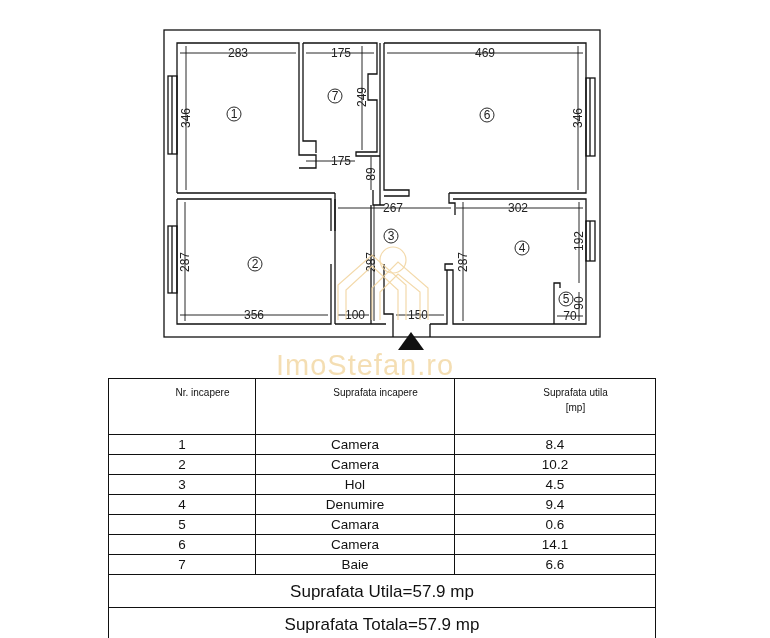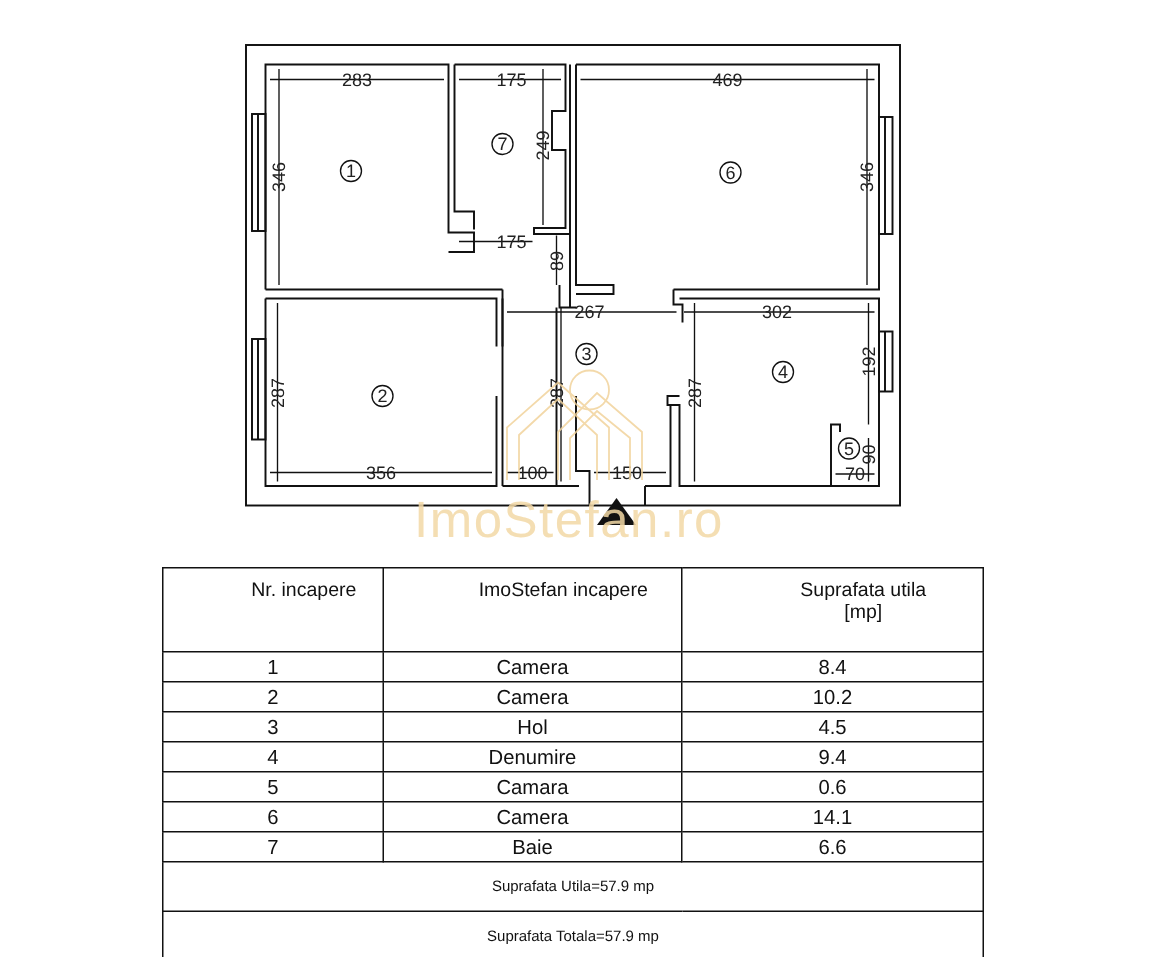"ImoStefan.ro" .watermark { font-size: 34px -> 29px; top: 328px -> 349px }
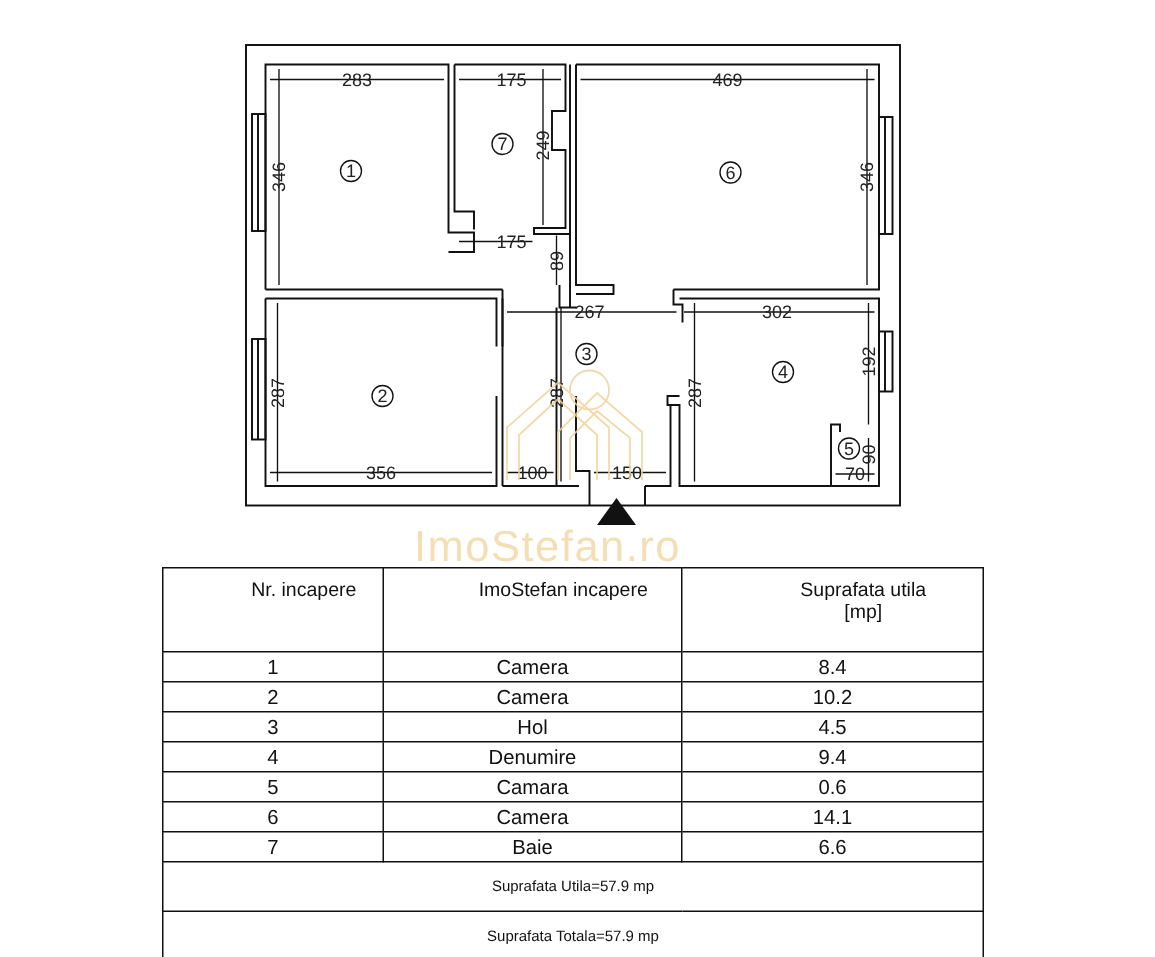"Nr. incapere" table.rooms th { font-size: 13px -> 10px }
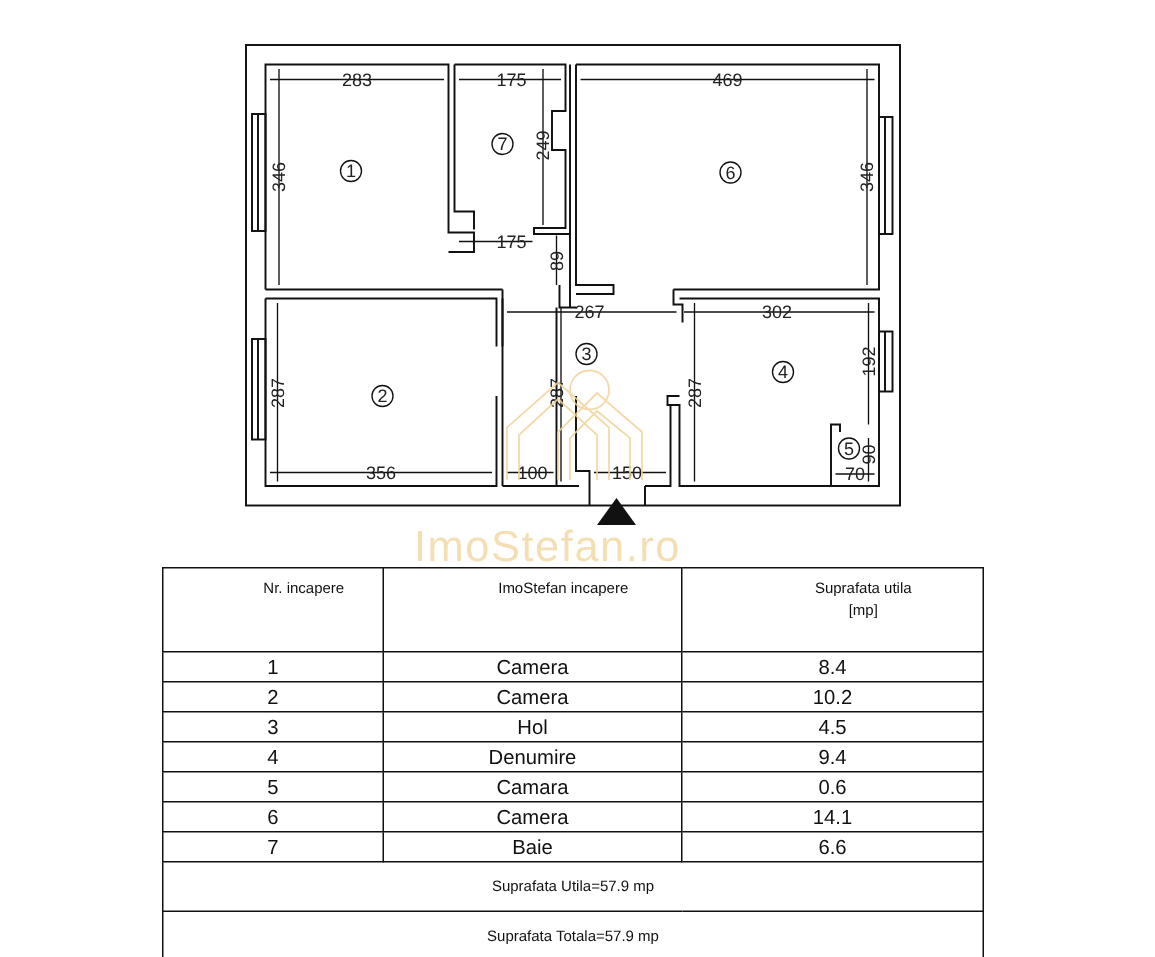"ImoStefan incapere" th { text: ImoStefan -> Suprafata }
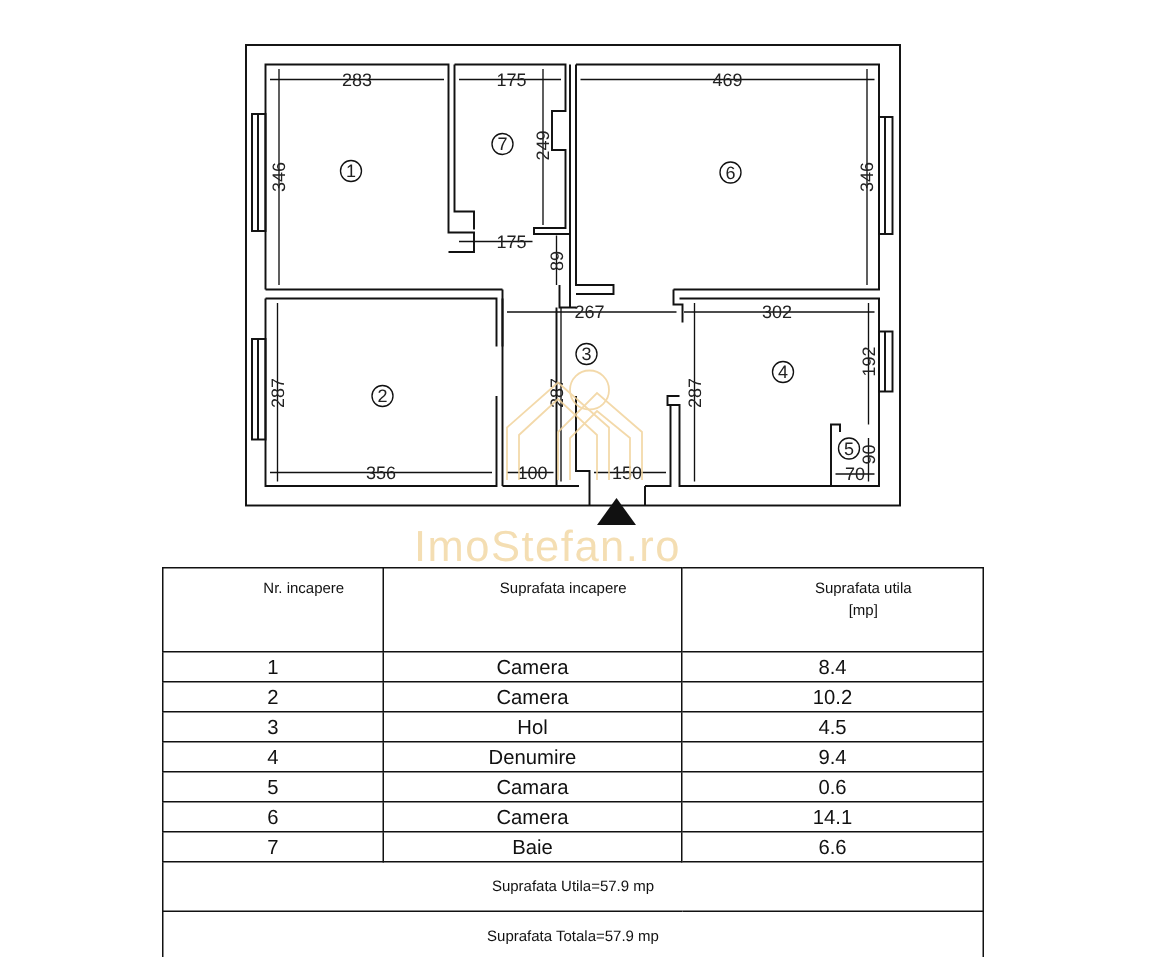"Suprafata Utila=57.9 mp" table.rooms tr.total td { font-size: 10px -> 17px }
